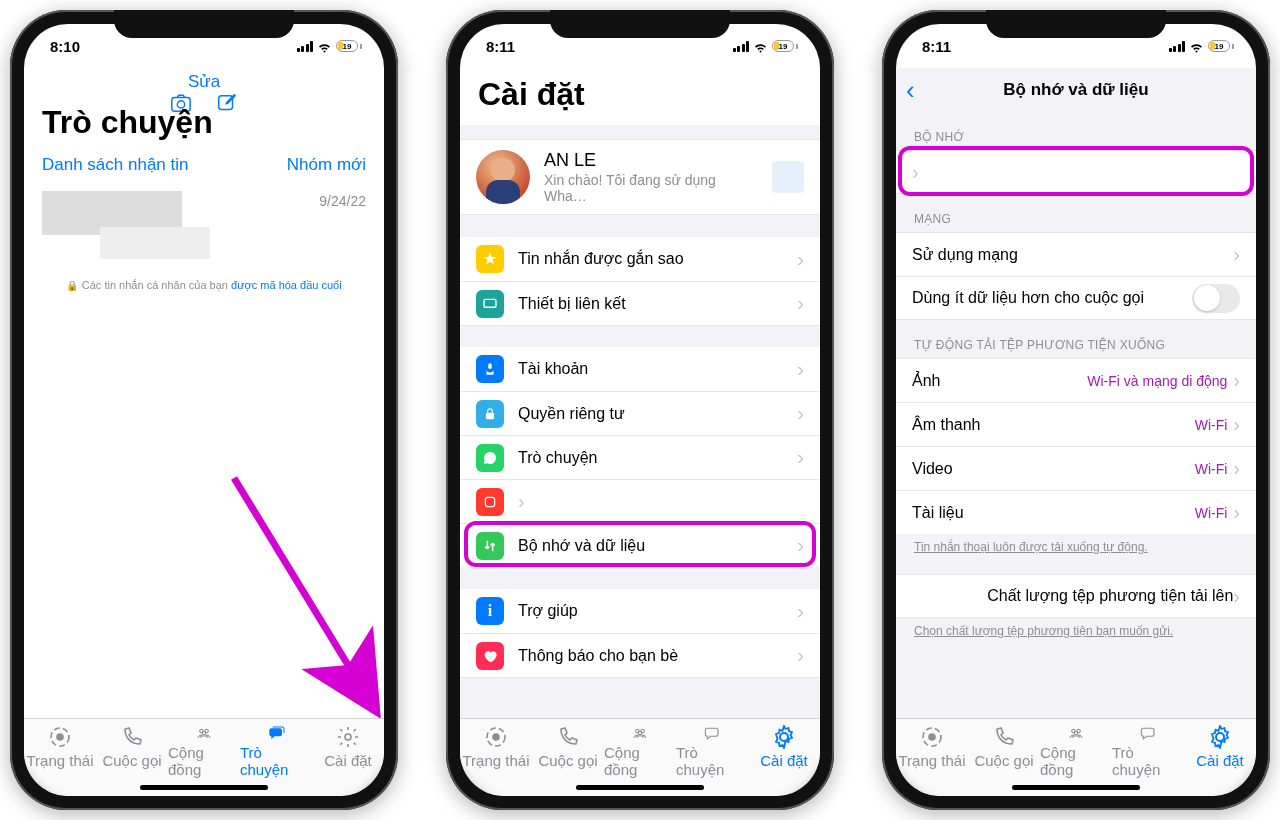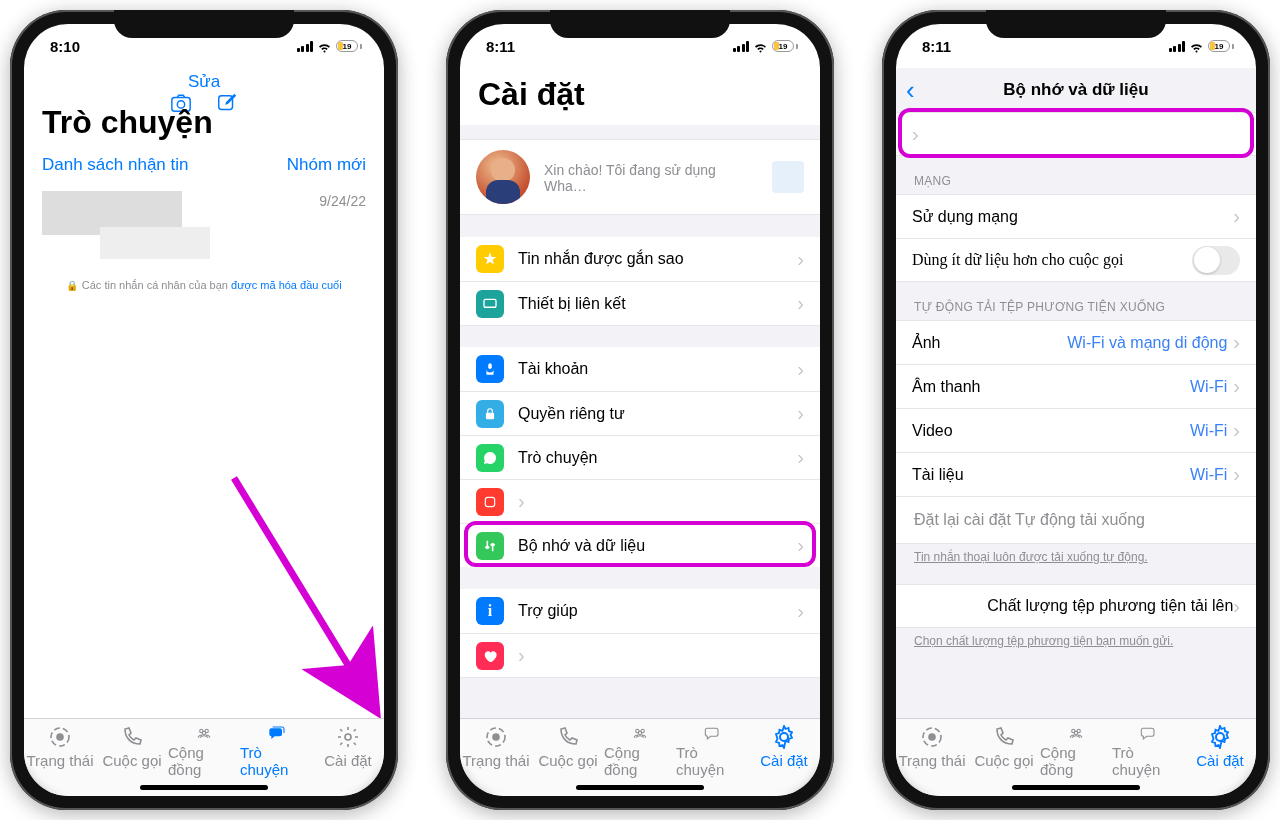"BỘ NHỚ" div.section-h { html: none -> <div>BỘ NHỚ</div> }
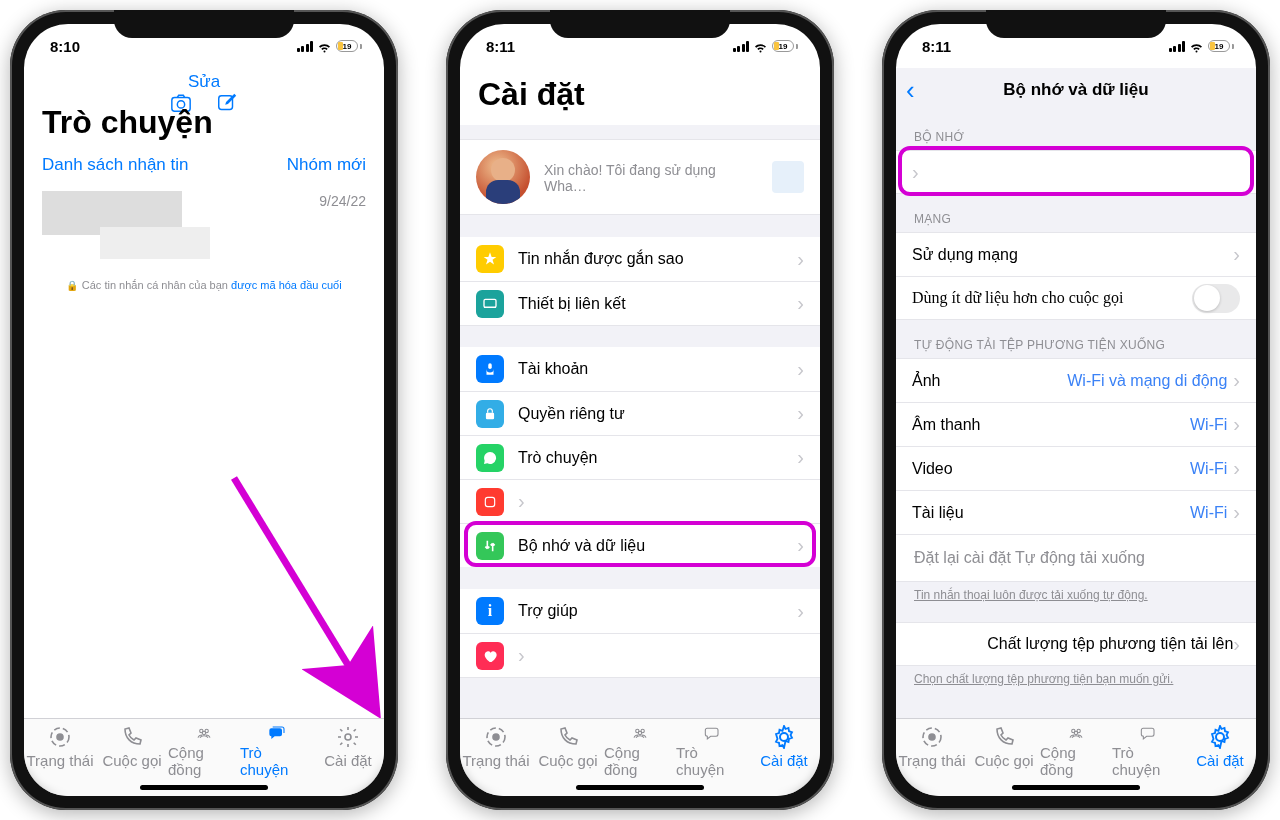"AN LE" div.profile-name { html: none -> <div>AN LE</div> }
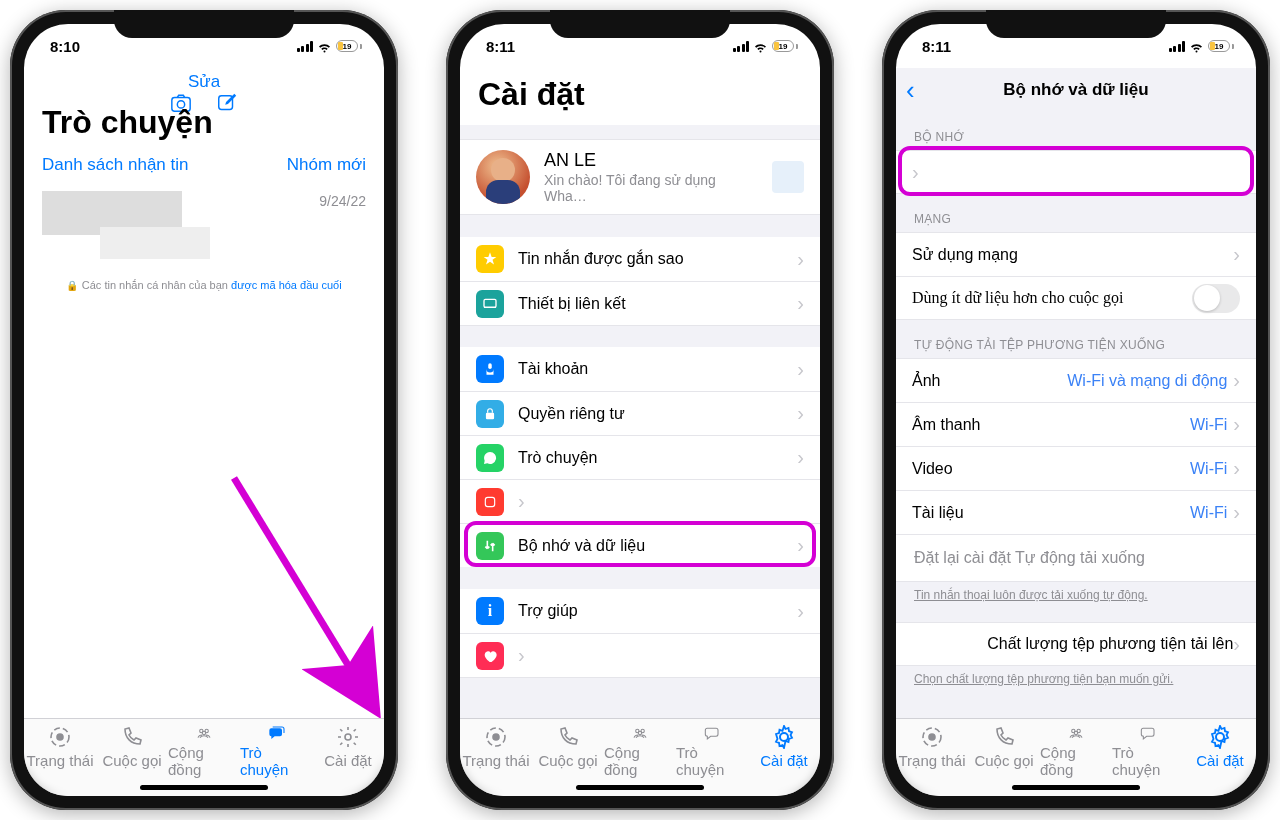"Dùng ít dữ liệu hơn" div.cell { font-family: Liberation Serif, serif -> none }
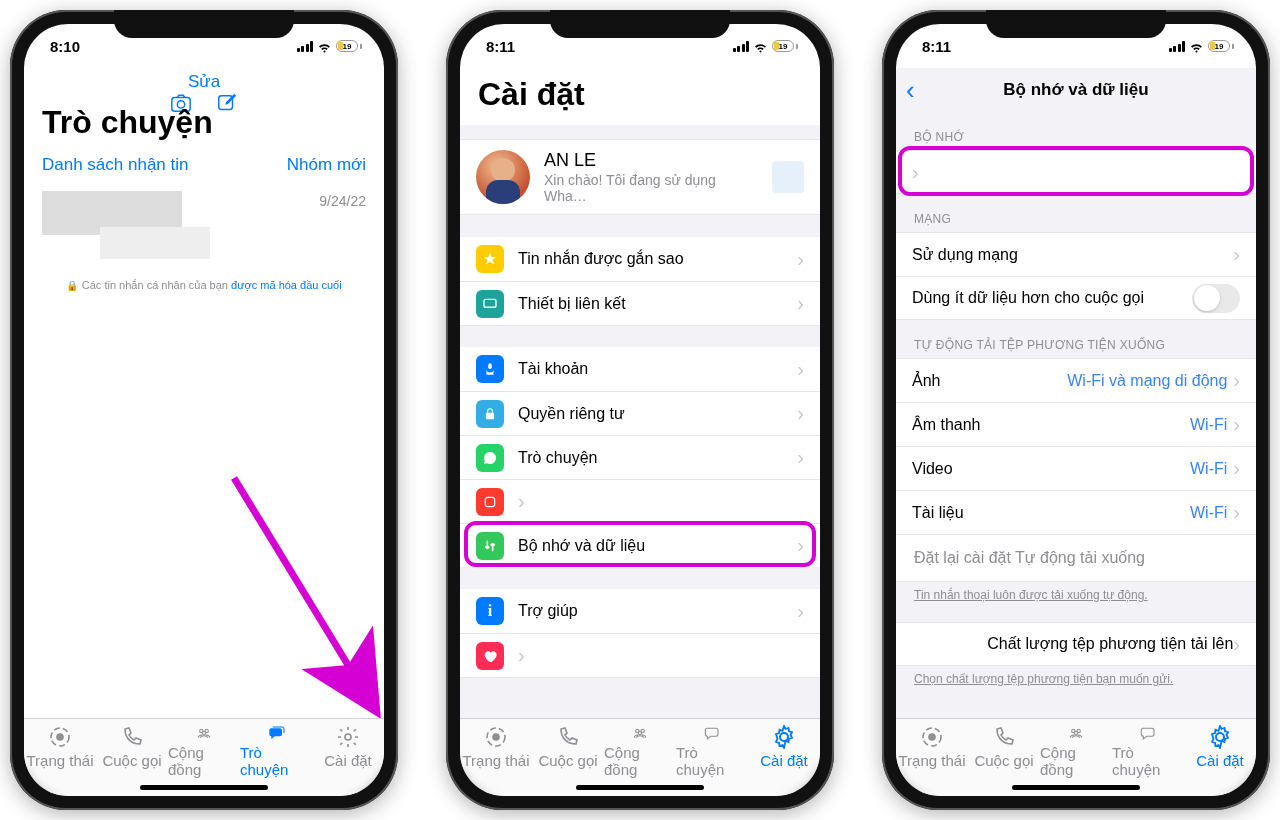"Wi-Fi và mạng di động" .cell-value { color: #3b82f6 -> #a21caf; font-size: 16px -> 14px }
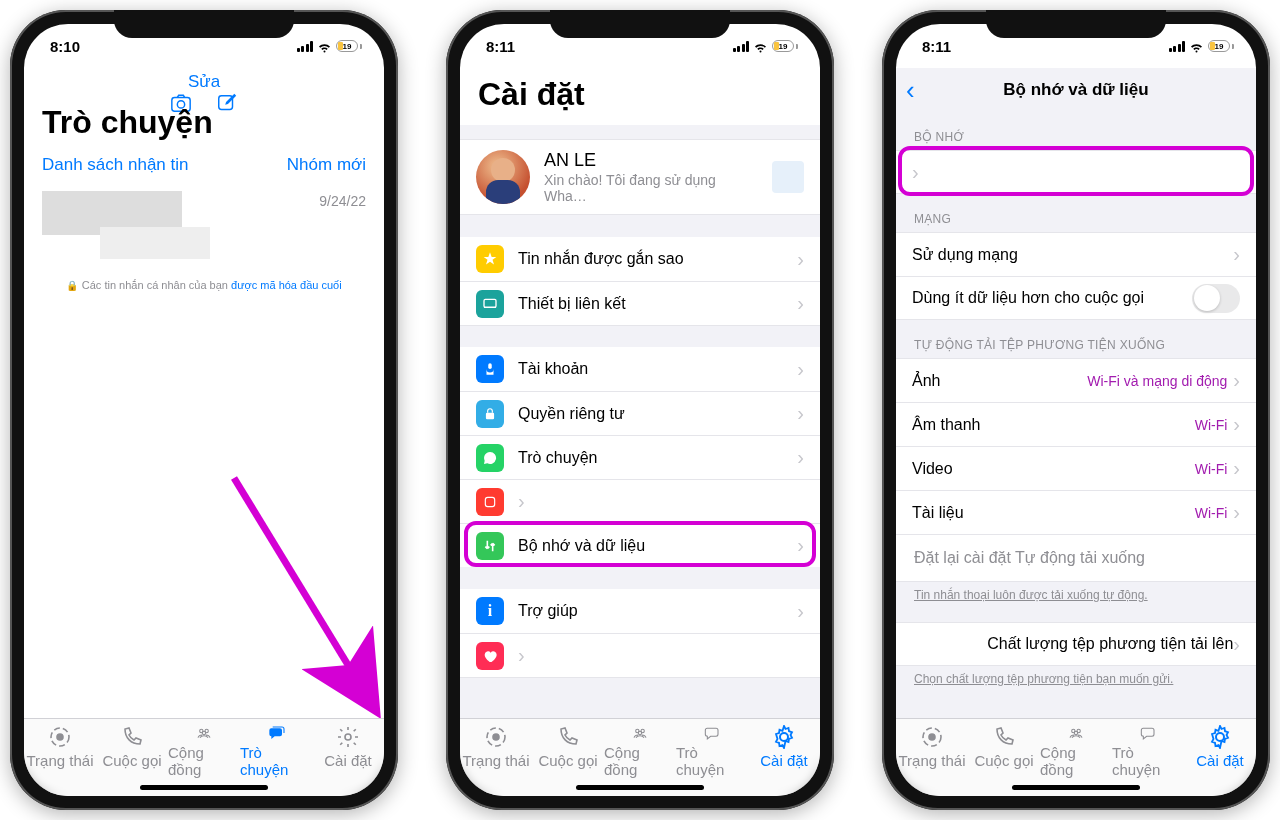"Đặt lại cài đặt Tự" div.reset-link { html: <div>Đặt lại cài đặt Tự động tải xuống</div> -> none }
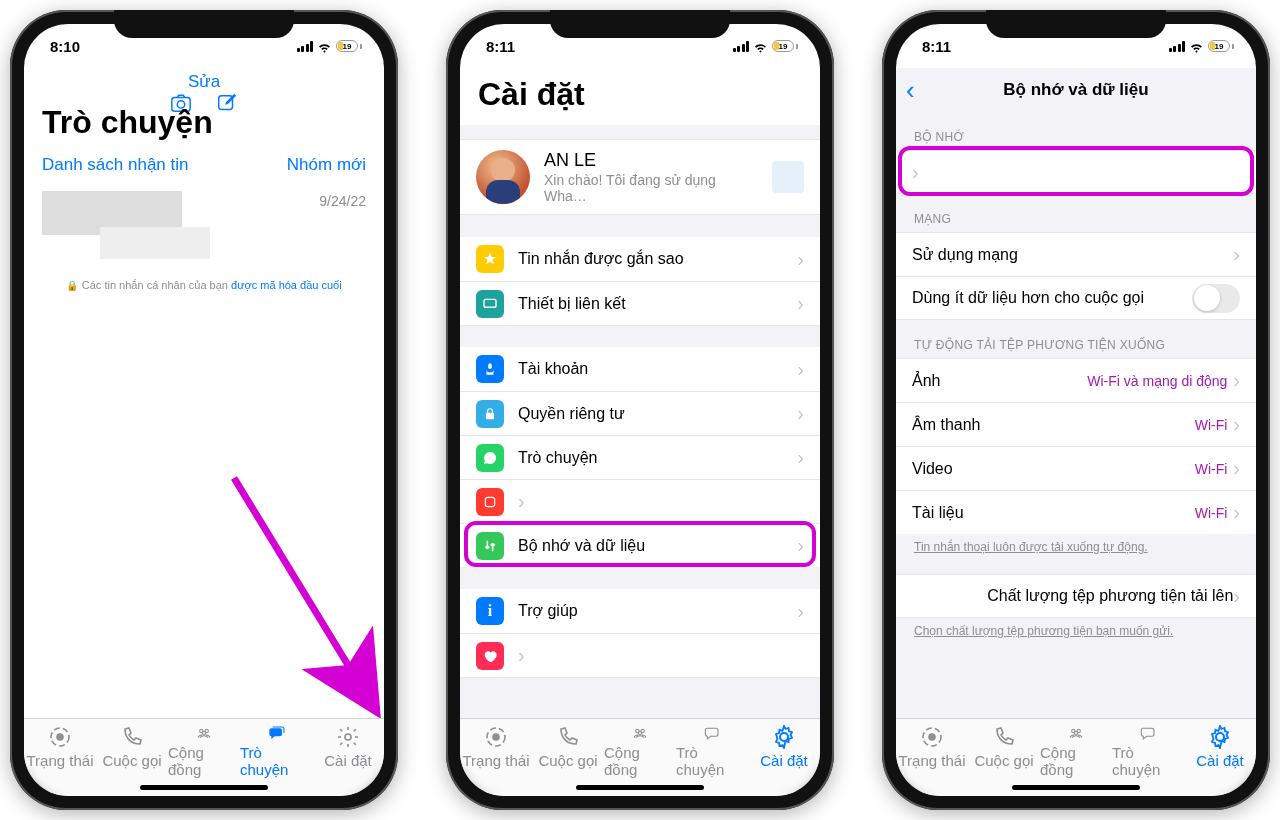"Thông báo cho bạn bè" span.cell-label { html: none -> <span>Thông báo cho bạn bè</span> }
